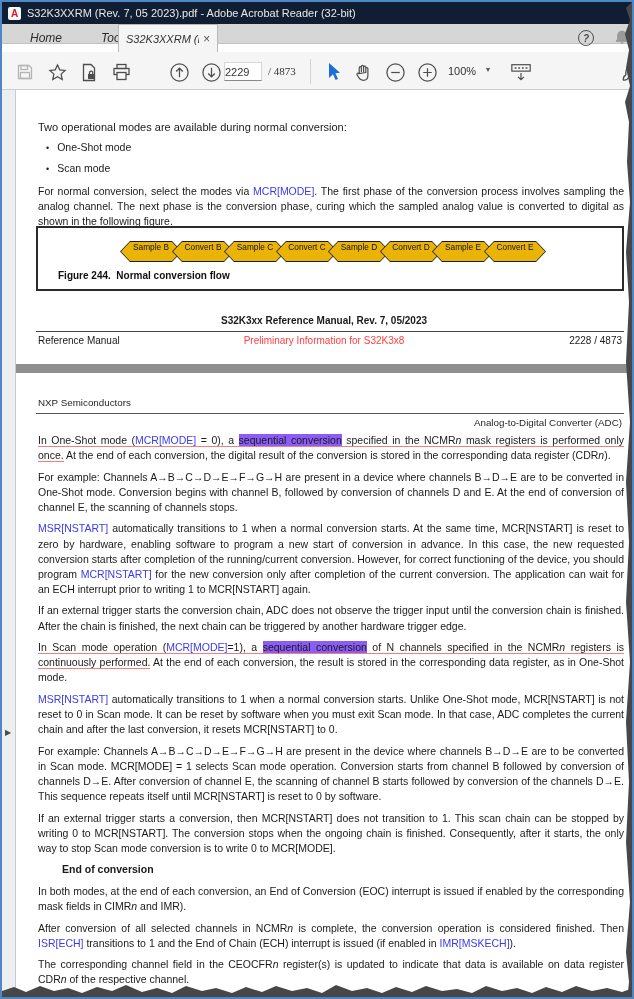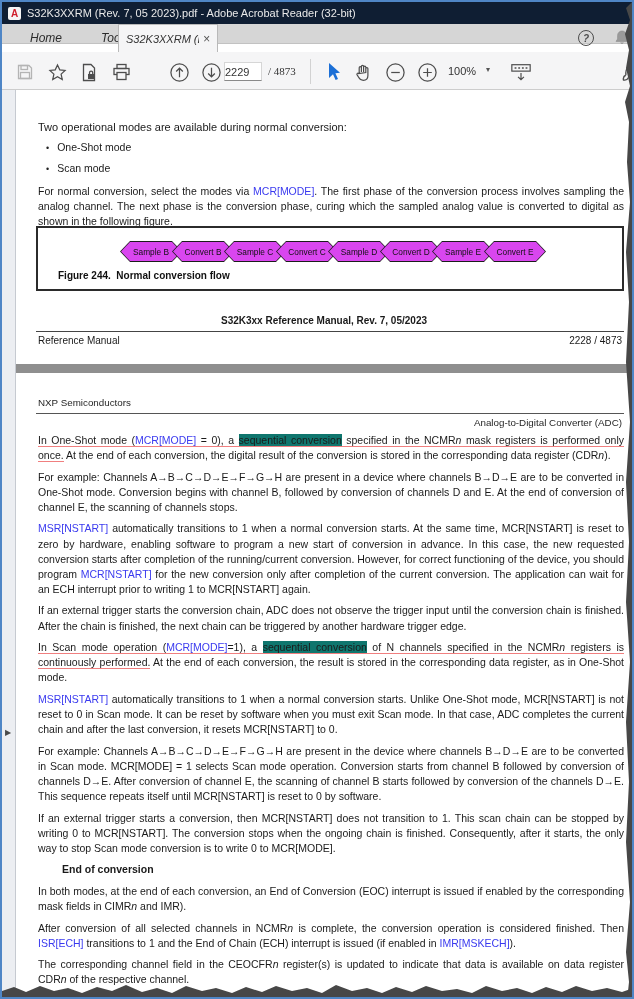"Sample B" .hex-inner { align-items: center -> none; background: #d946ef -> #eab308 }
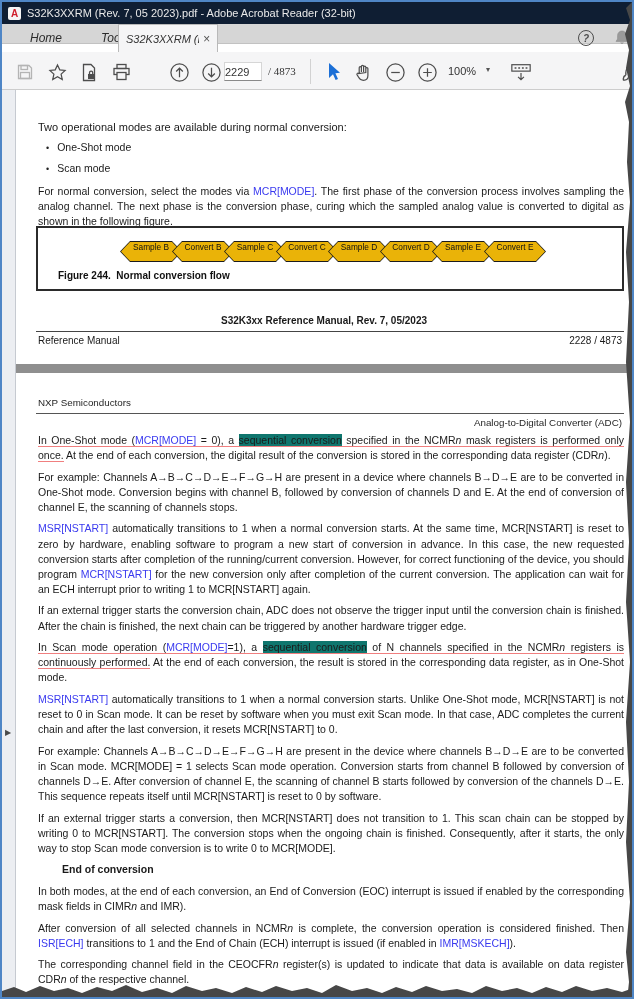"Preliminary Information for S32K3x8" div.f2228-warn { html: none -> <div>Preliminary Information for S32K3x8</div> }
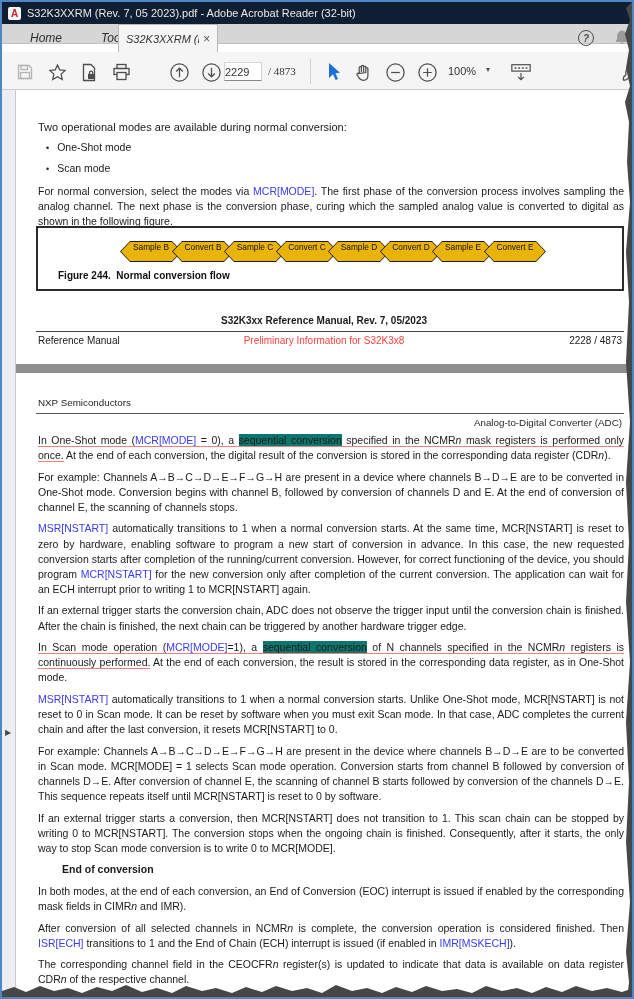"sequential conversion" .seg-hl { background: #0f766e -> #8b5cf6 }
